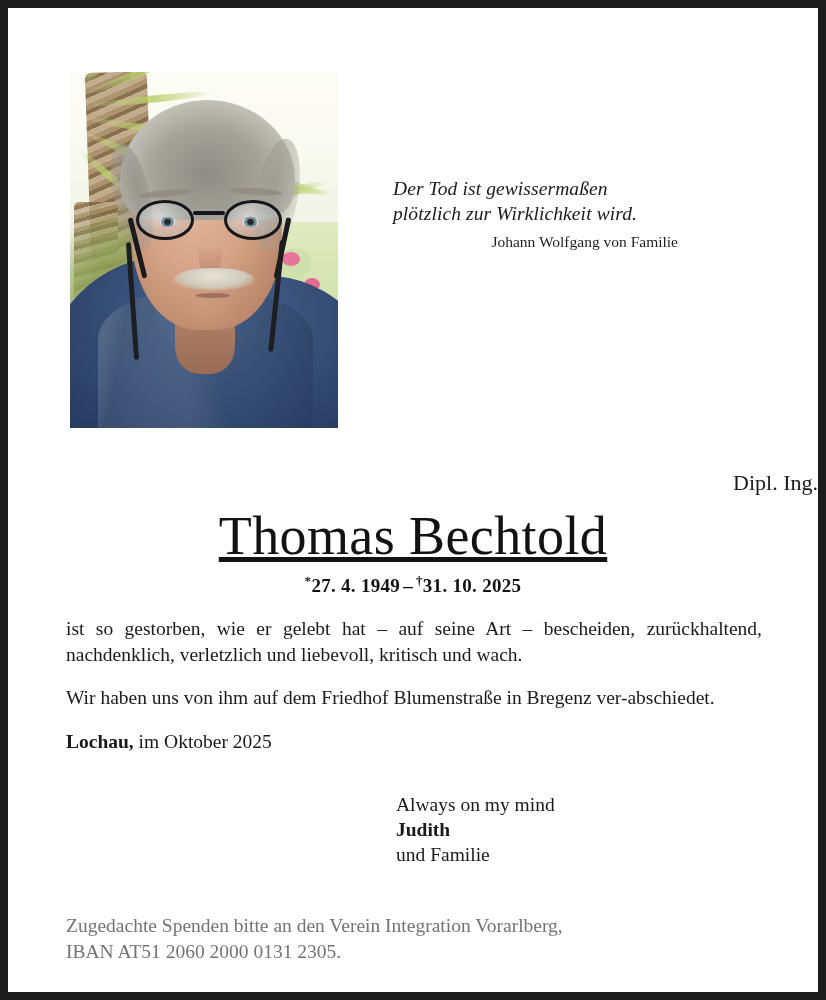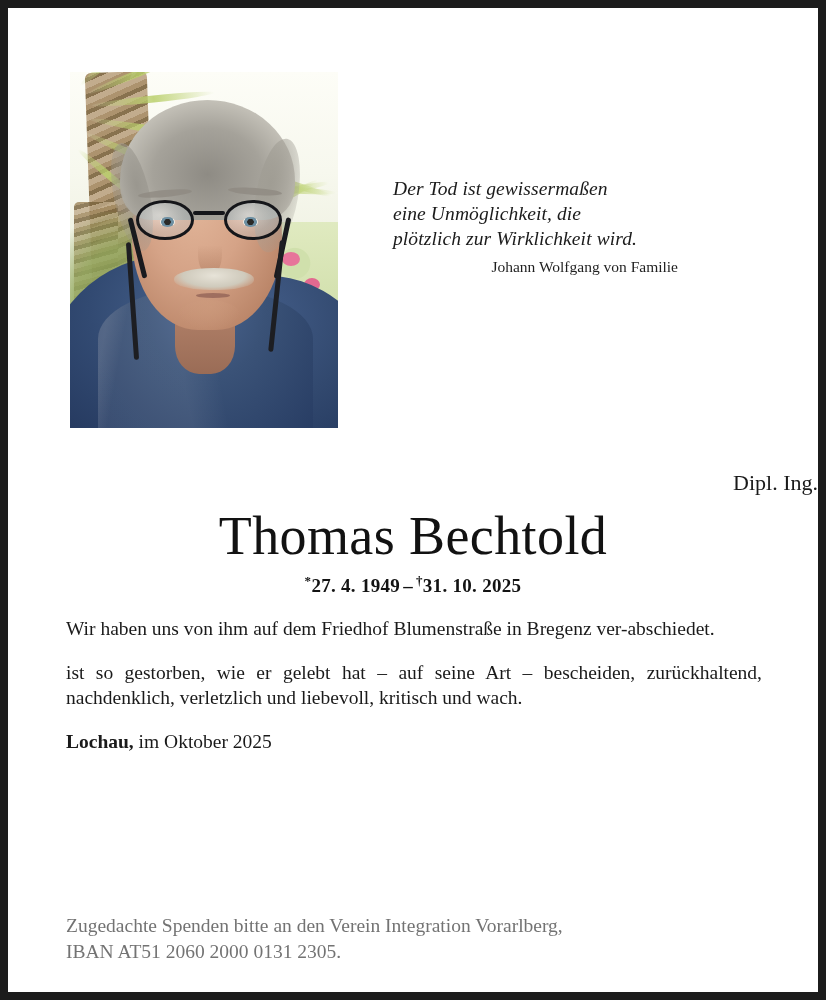"eine Unmöglichkeit, die" div.quote-line { html: <div>eine Unmöglichkeit, die</div> -> none }
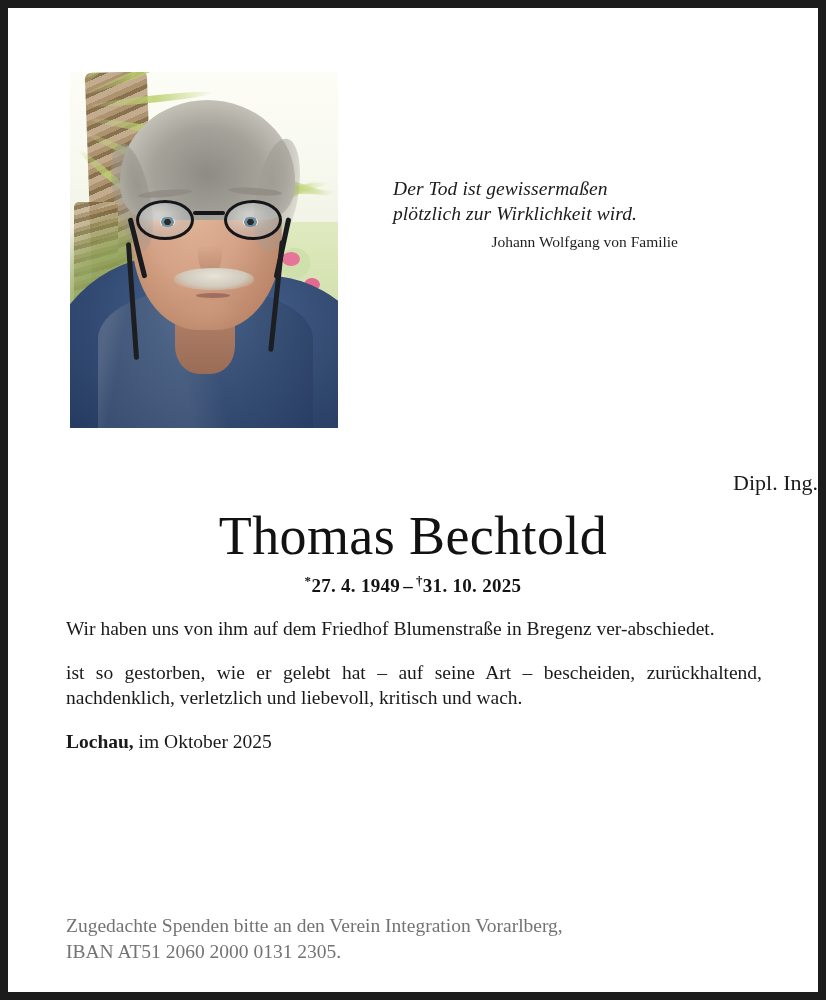"Thomas Bechtold" .name { text-decoration: none -> underline }
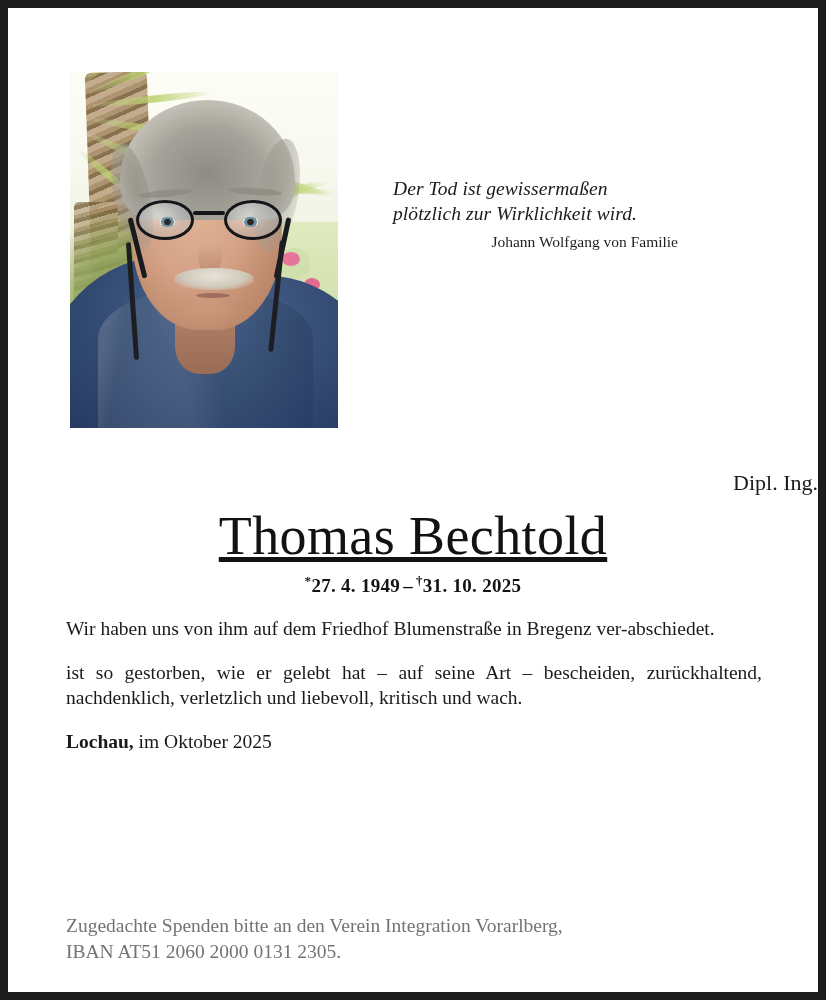"Wir haben uns von ihm" p.para { order: before "ist so gestorben, wie er" -> after "ist so gestorben, wie er" }
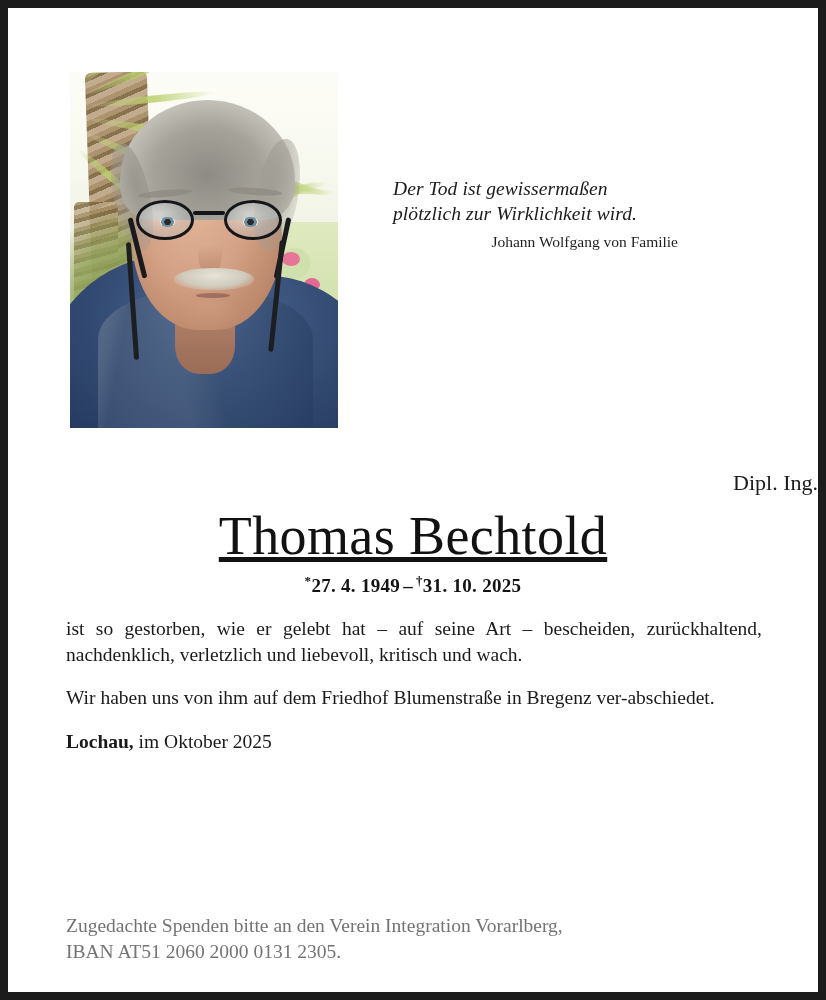"Always on my mind" div.signature { html: none -> <div> <div>Always on my mind</div> <div>Judith</div> <div>und Familie</div> </div> }
